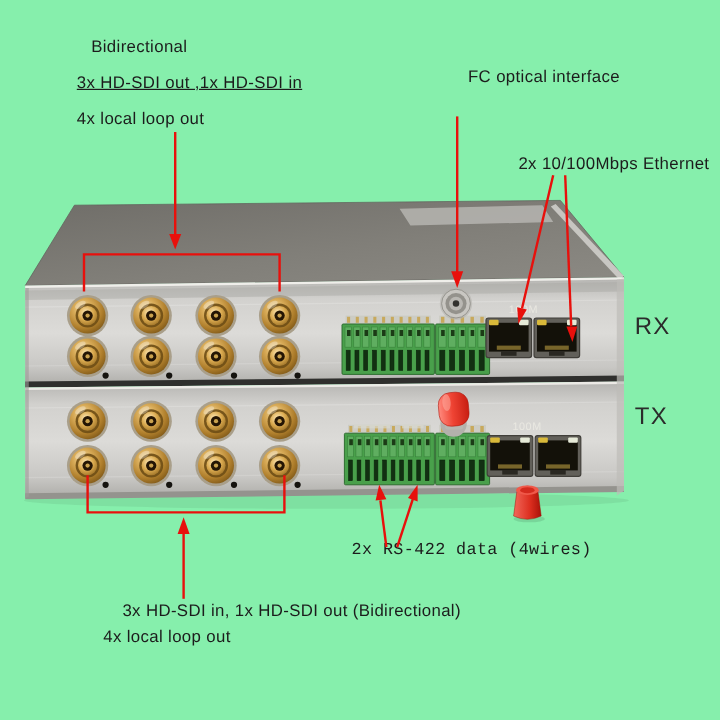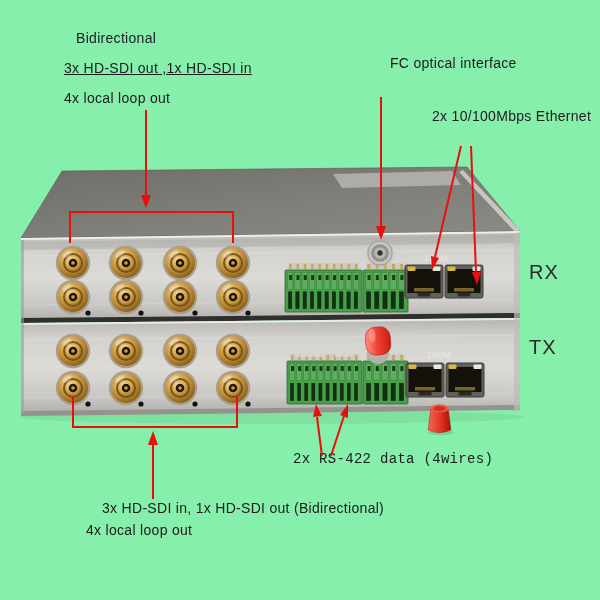"2x 10/100Mbps Ethernet" div.lbl { top: 108px -> 128px }
